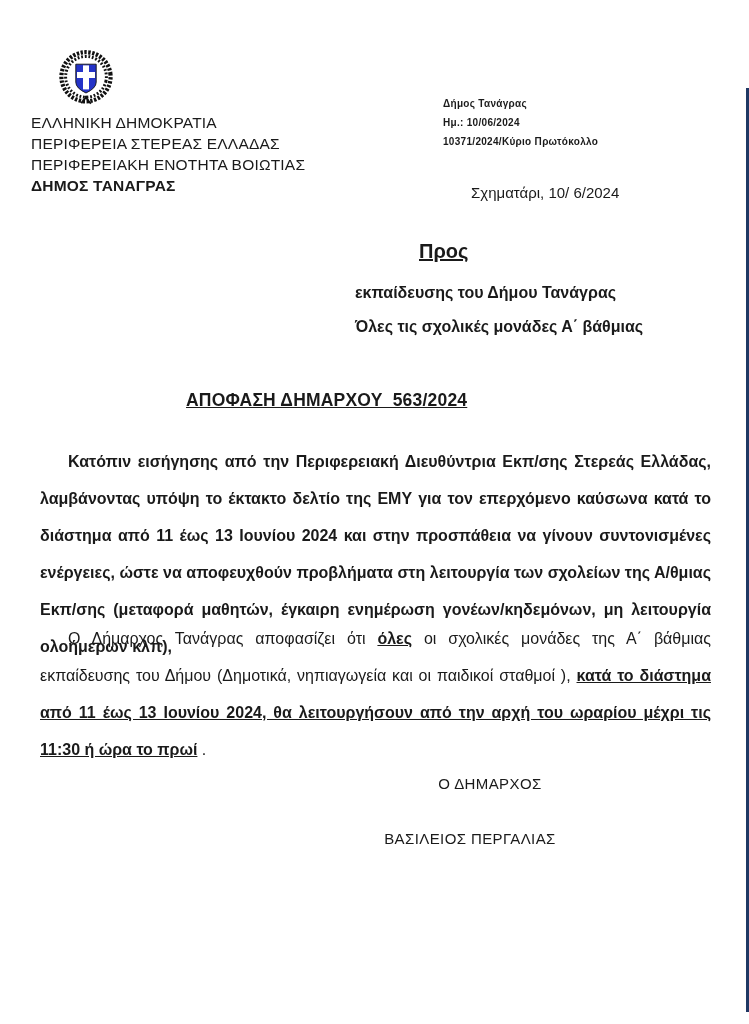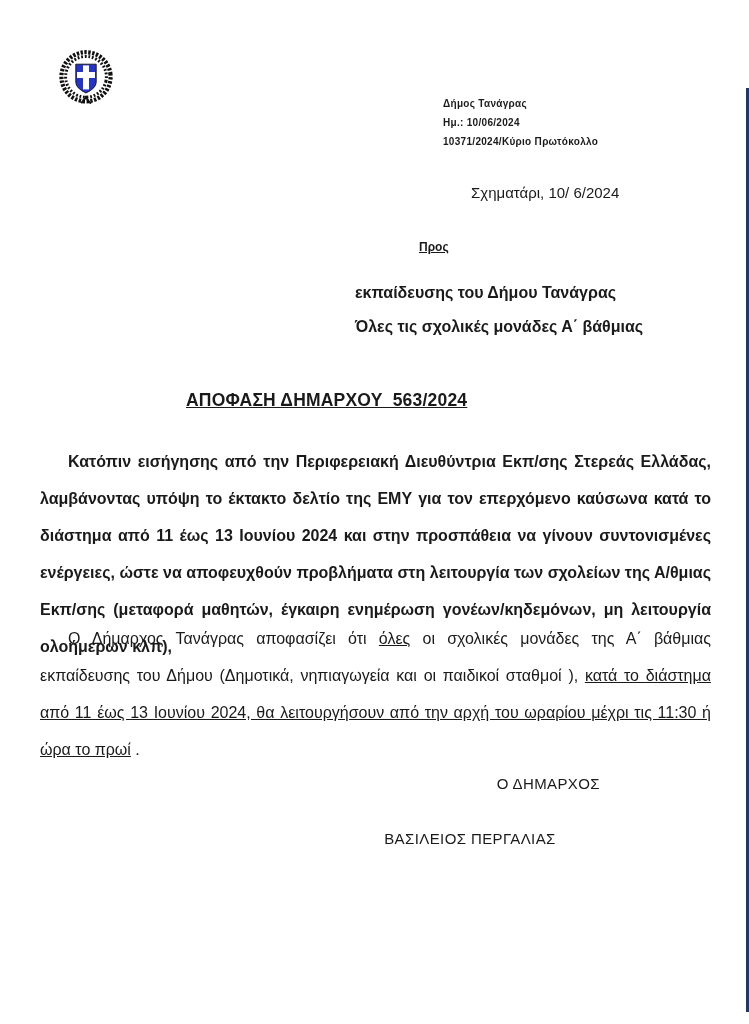"ΕΛΛΗΝΙΚΗ ΔΗΜΟΚΡΑΤΙΑ" div.header-left { html: none -> <div> <div>ΕΛΛΗΝΙΚΗ ΔΗΜΟΚΡΑΤΙΑ</div> <div>ΠΕΡΙΦΕΡΕΙΑ ΣΤΕΡΕΑΣ ΕΛΛΑΔΑΣ</div> <div>ΠΕΡΙΦΕΡΕΙΑΚΗ ΕΝΟΤΗΤΑ ΒΟΙΩΤΙΑΣ</div> <div>ΔΗΜΟΣ ΤΑΝΑΓΡΑΣ</div> </div> }
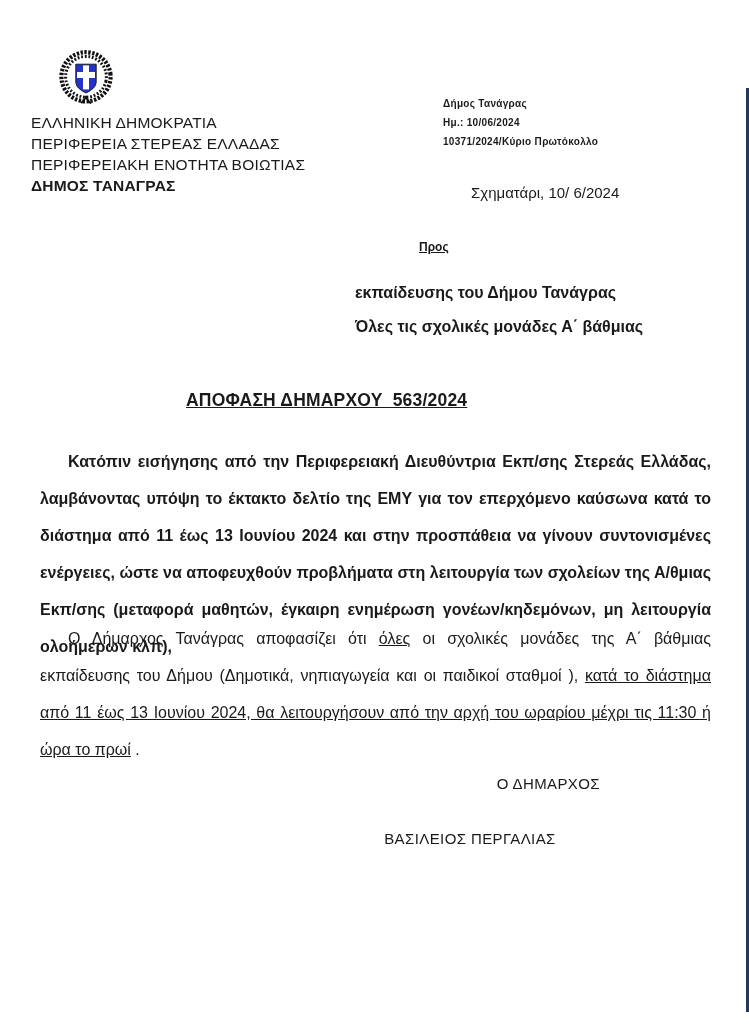"Προς" .pros-label { font-size: 12px -> 20px }
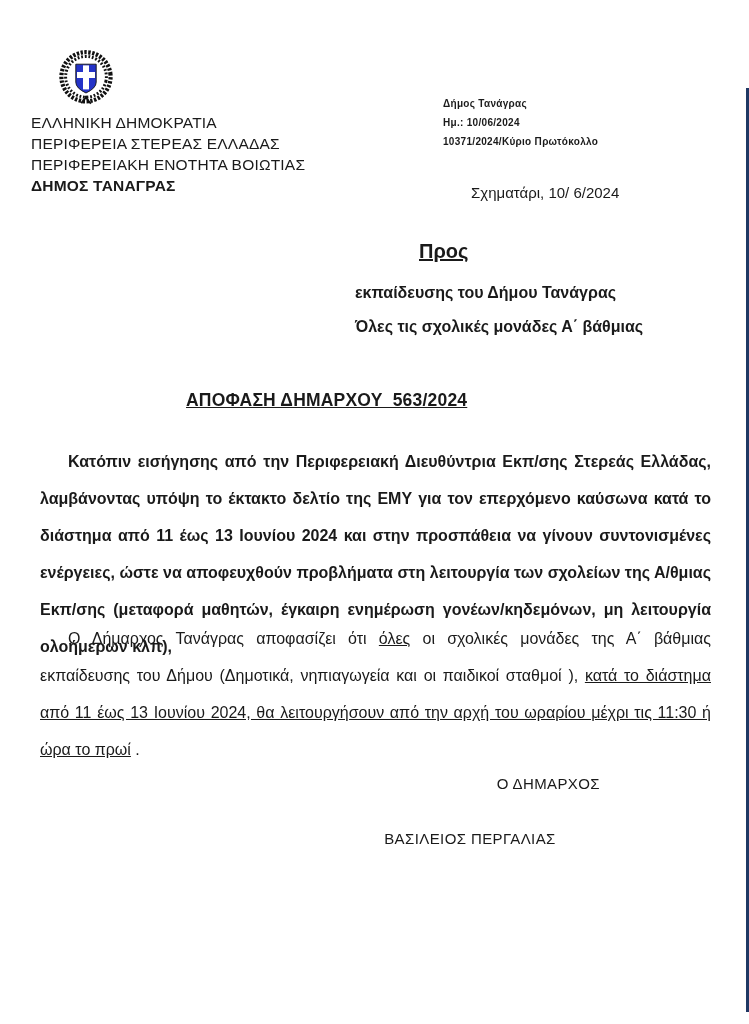"όλες" .emph { font-weight: normal -> bold }
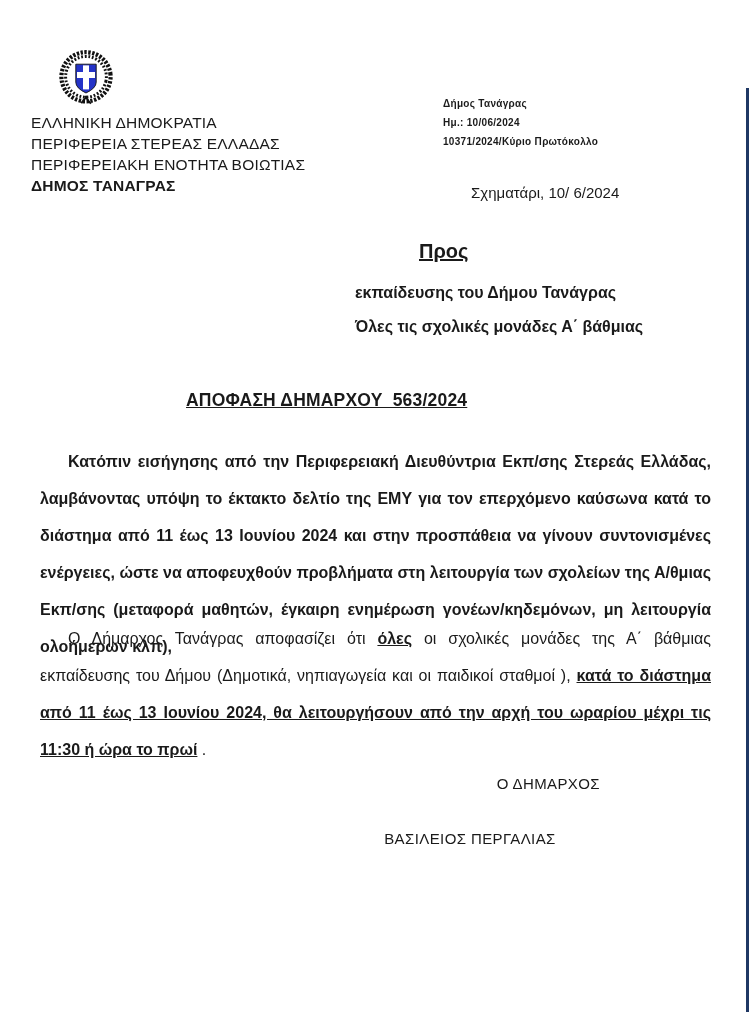"Ο ΔΗΜΑΡΧΟΣ" .signature-role { left: 340px -> 360px; text-align: right -> center }
